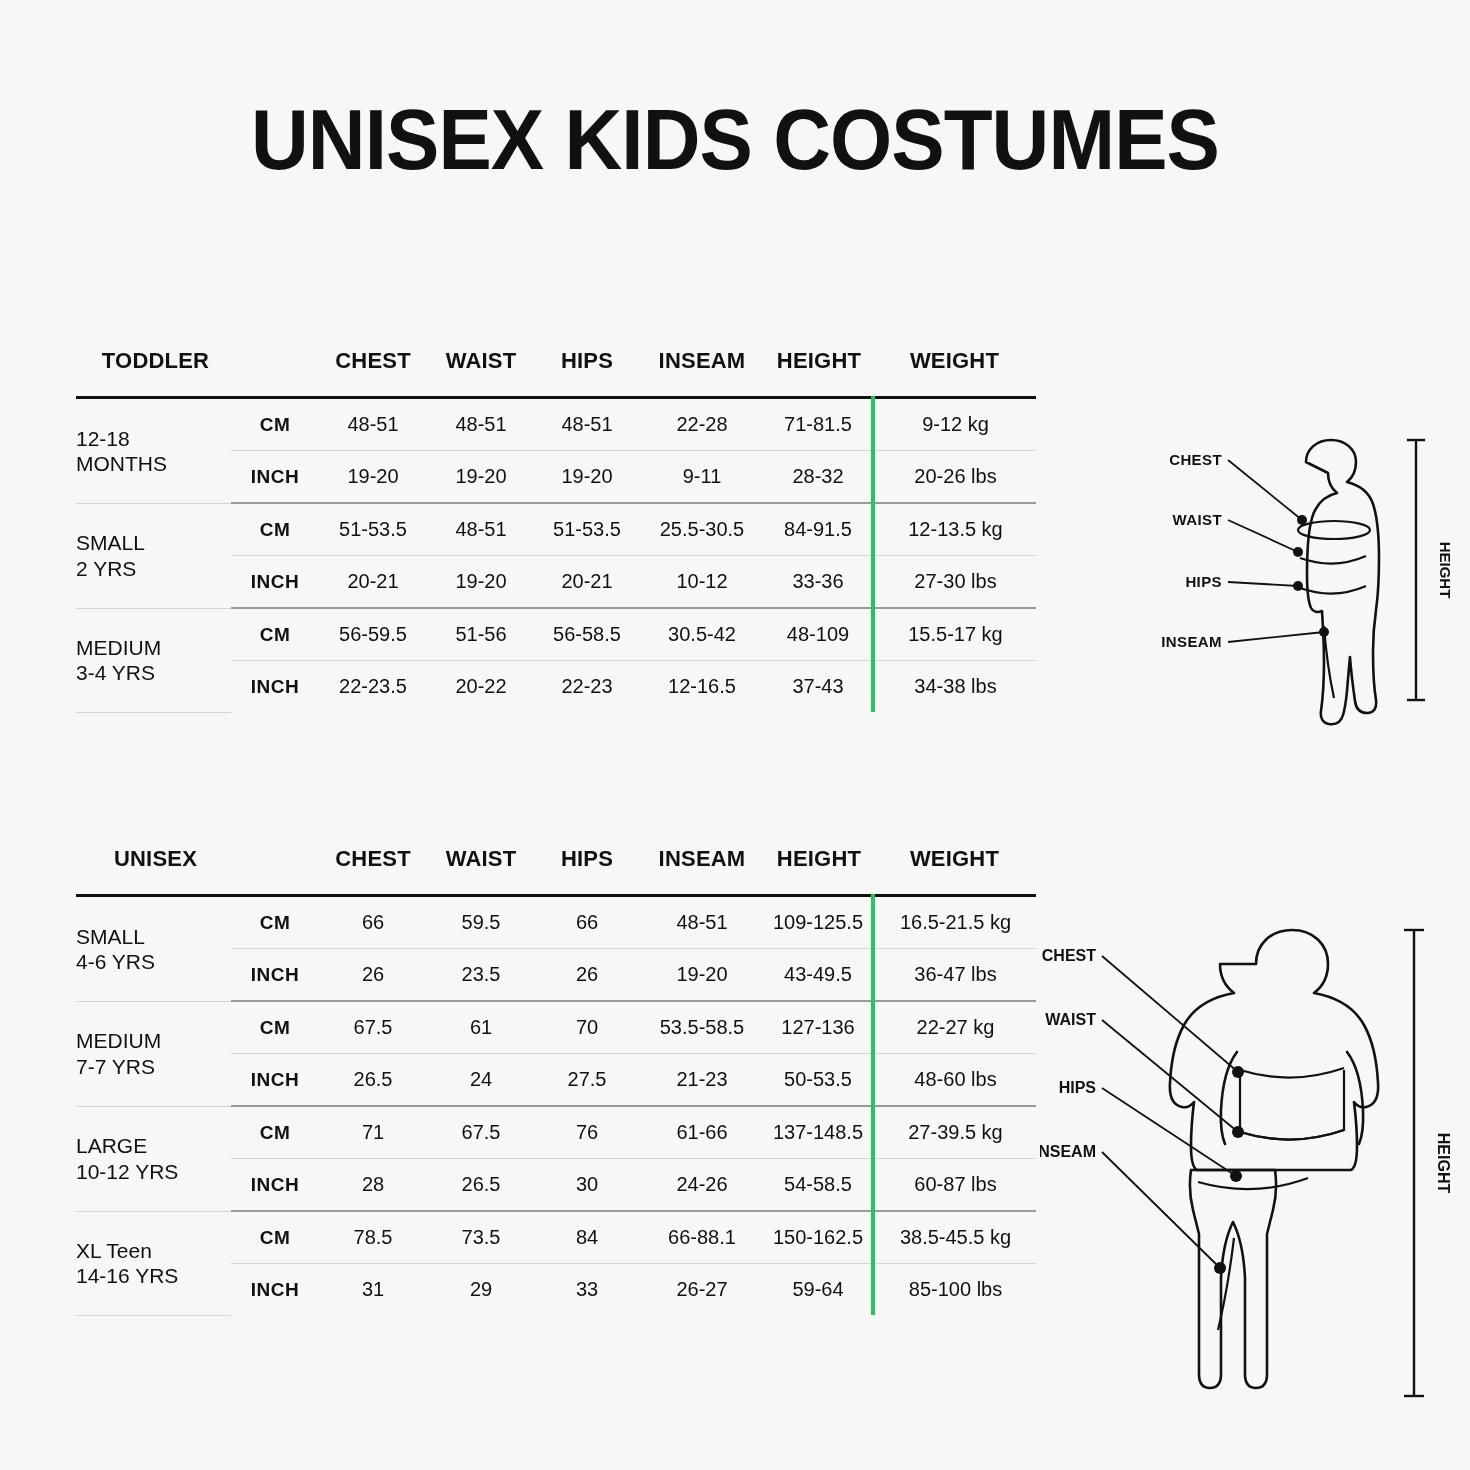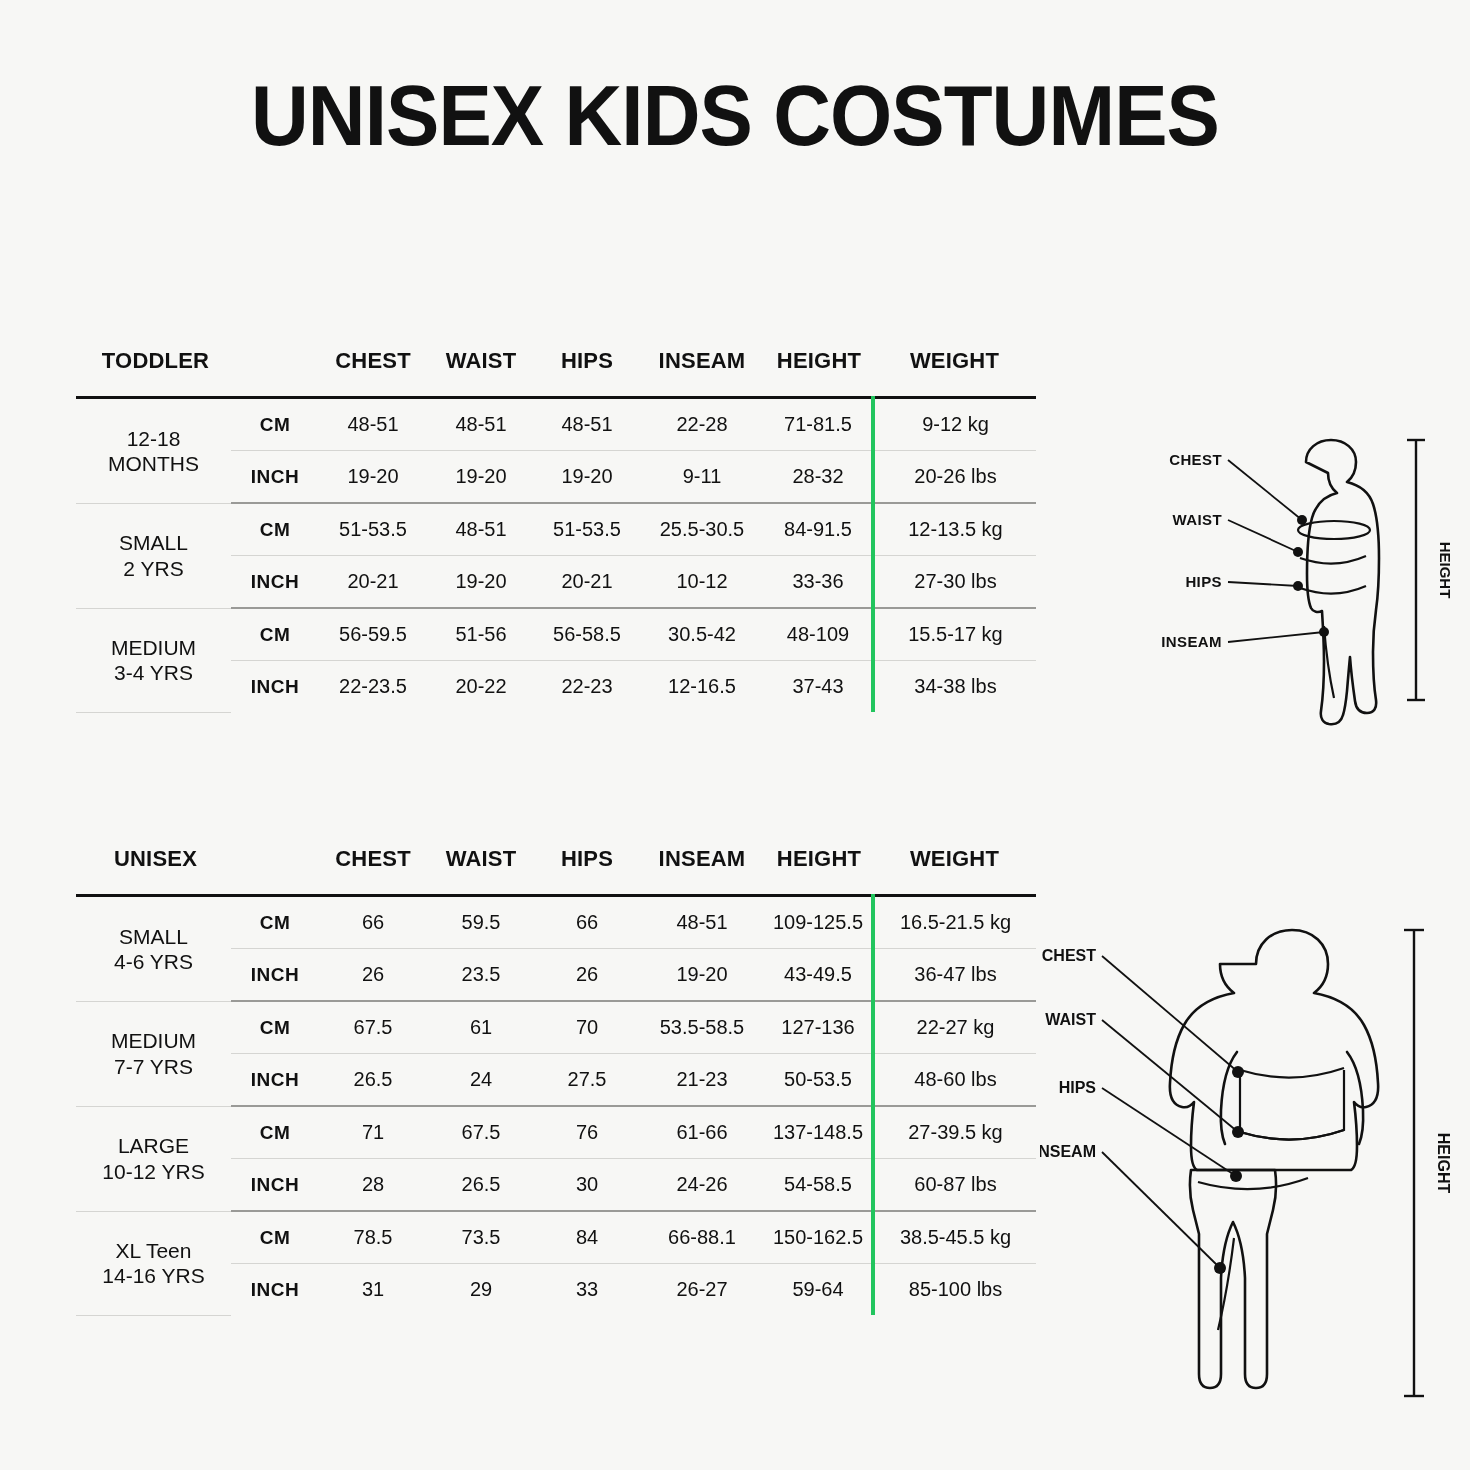"UNISEX KIDS COSTUMES" .header { padding-top: 72px -> 96px }
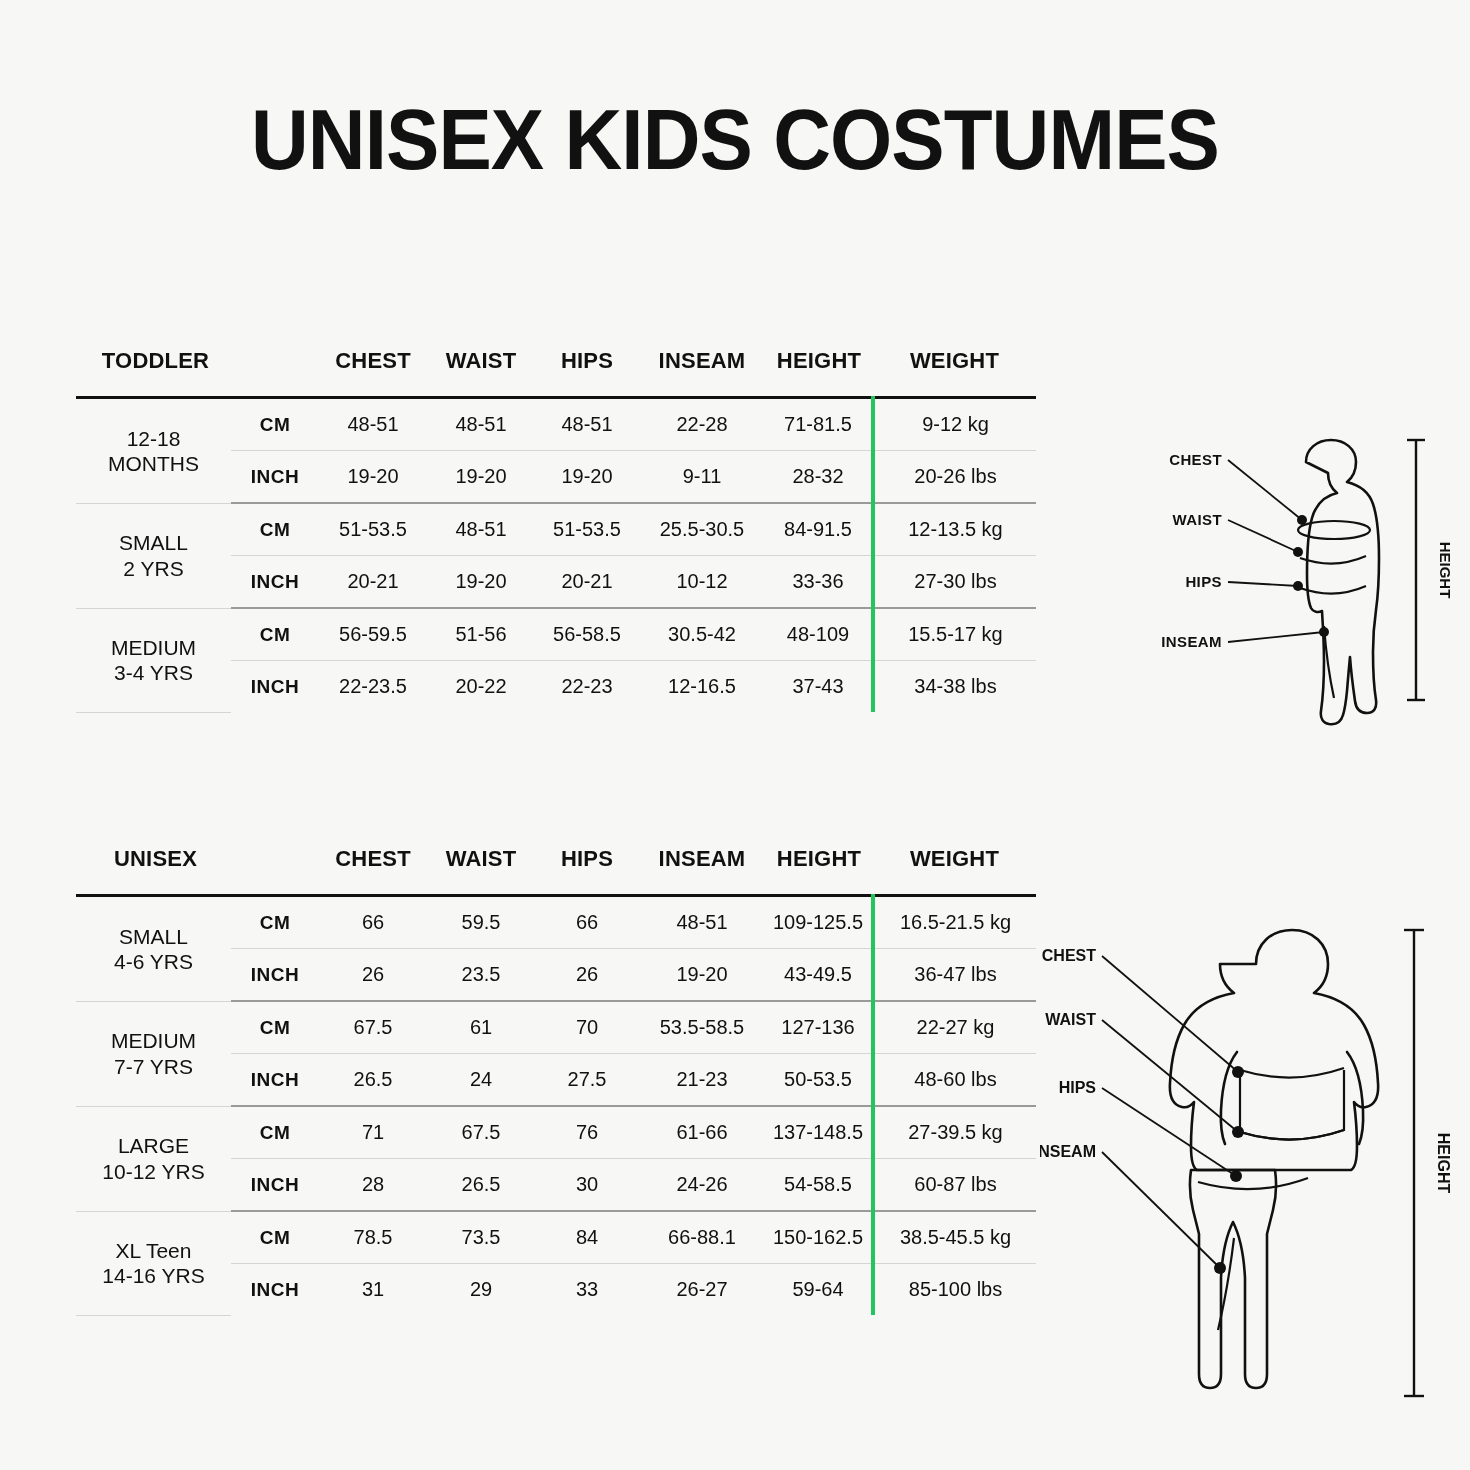"12-18" tbody td.size-cell { text-align: center -> left }
